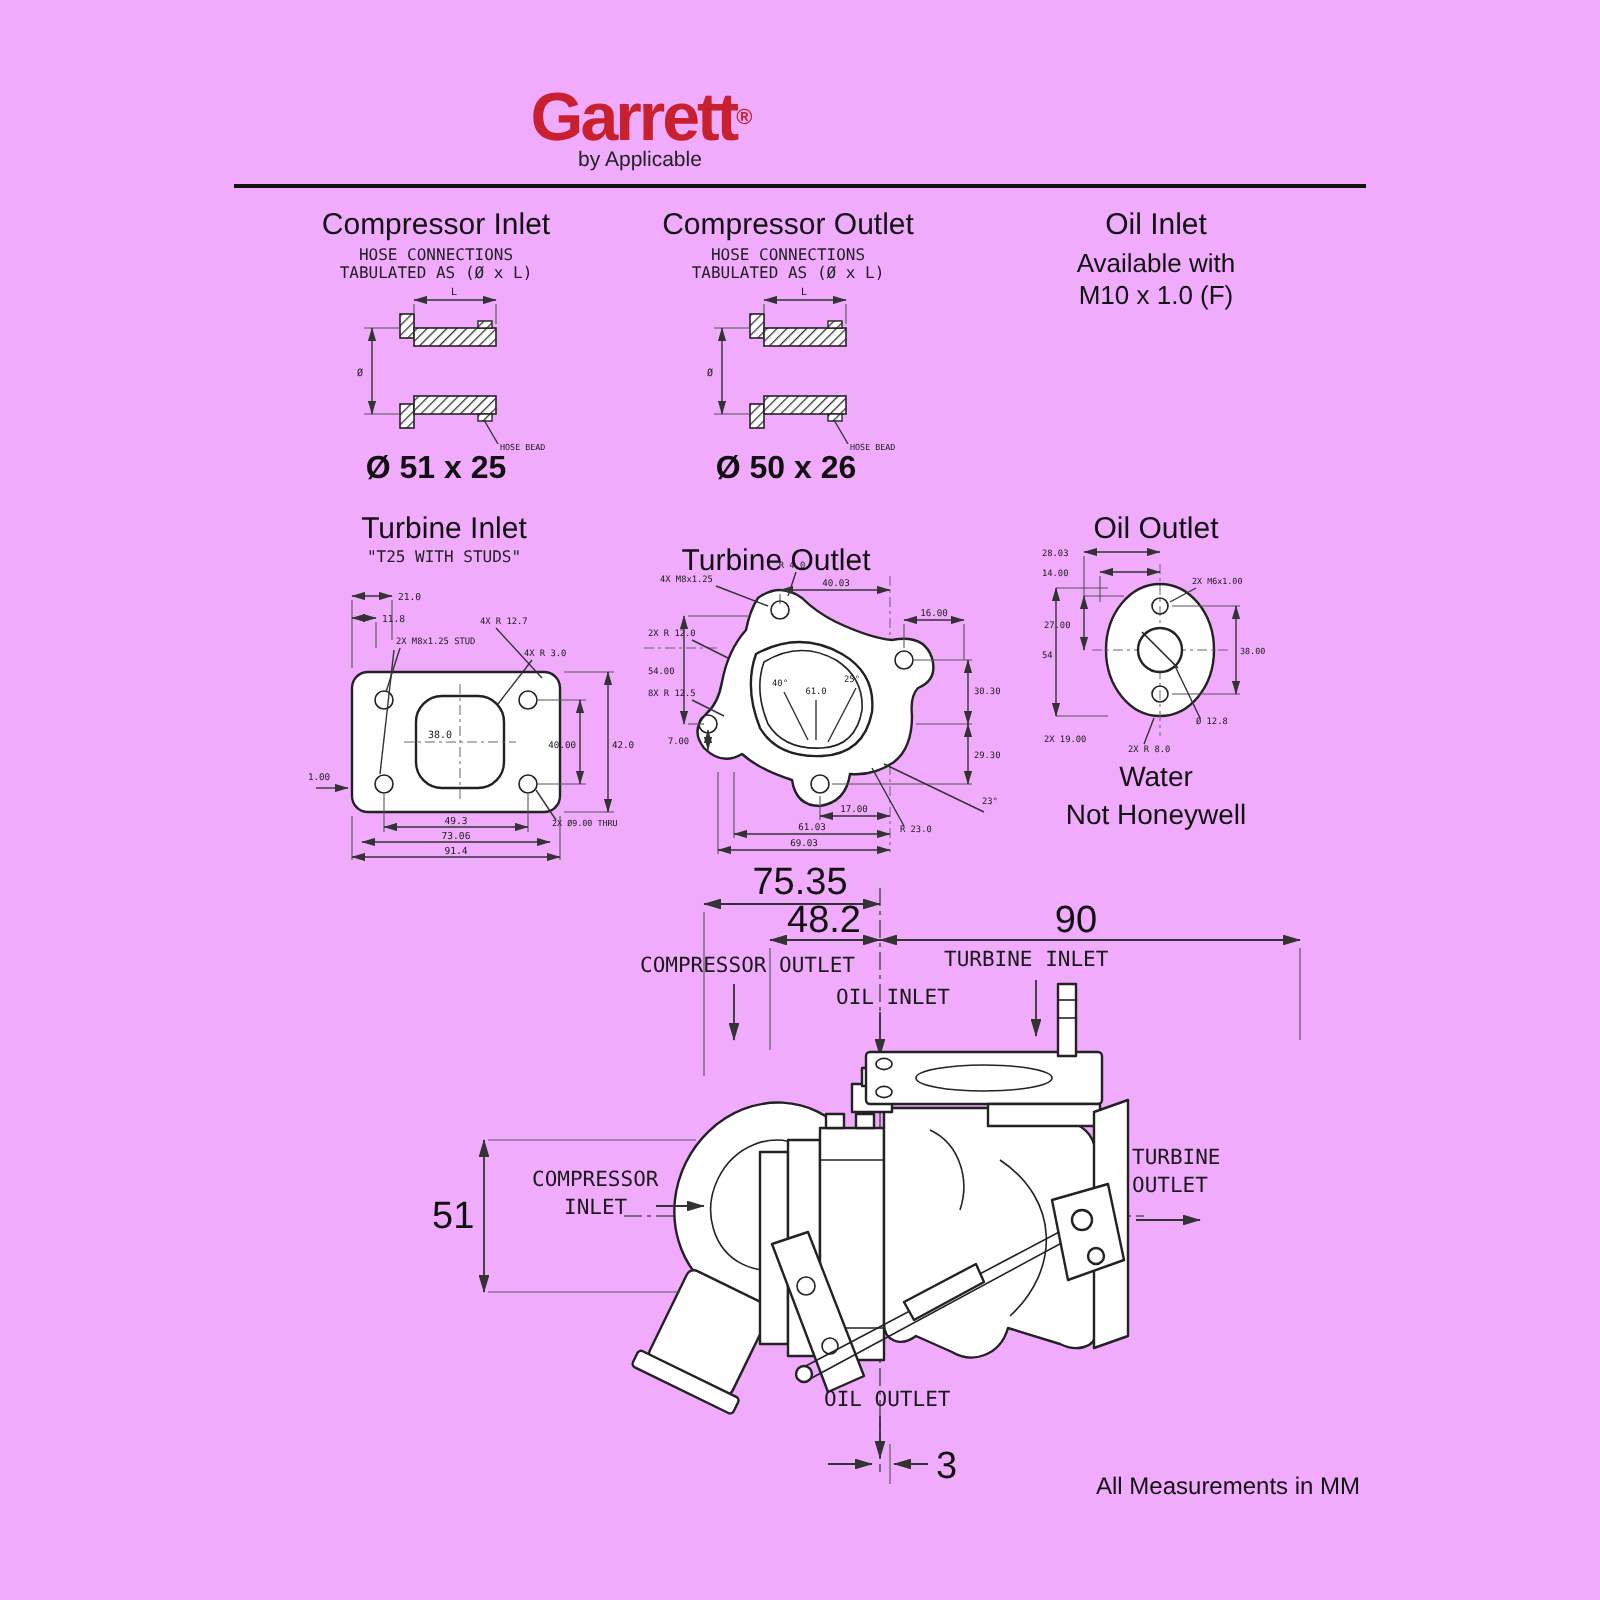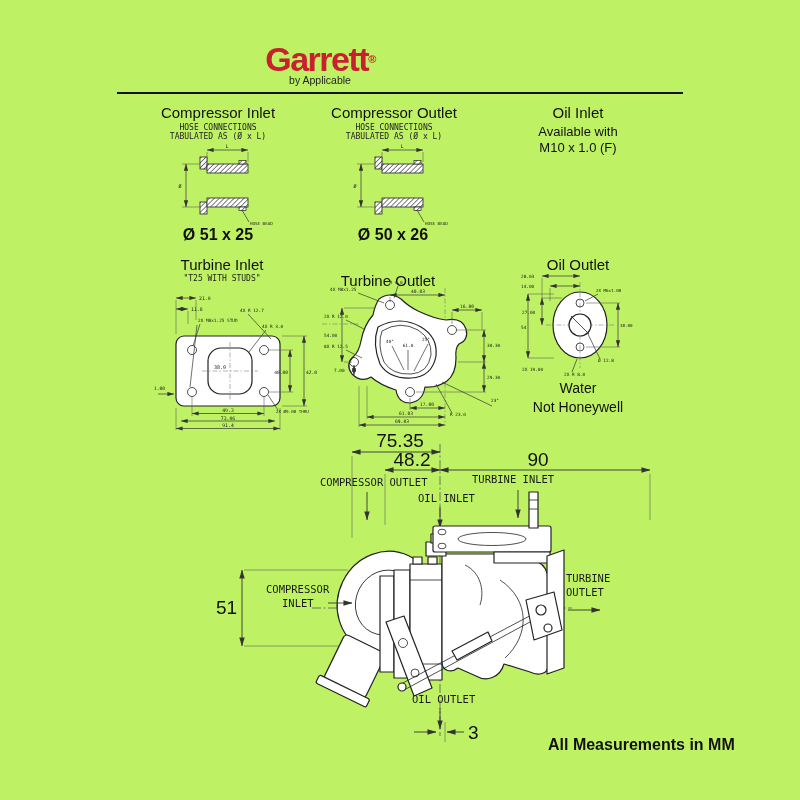"Garrett®" #canvas { background: #bef264 -> #f0abfc }
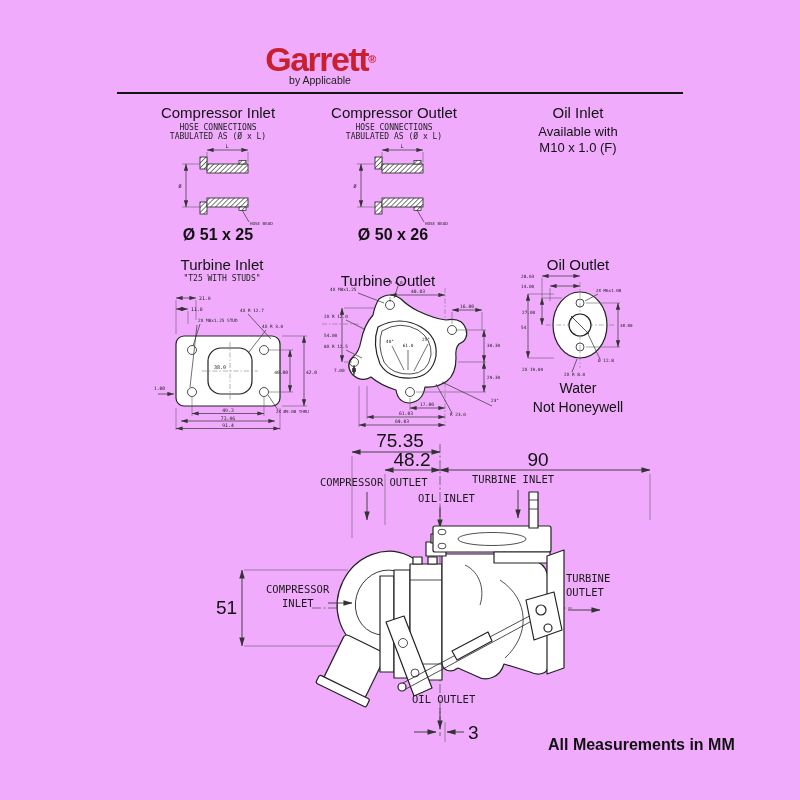"All Measurements in MM" .footer { font-size: 16px -> 12px; font-weight: 700 -> 400 }
